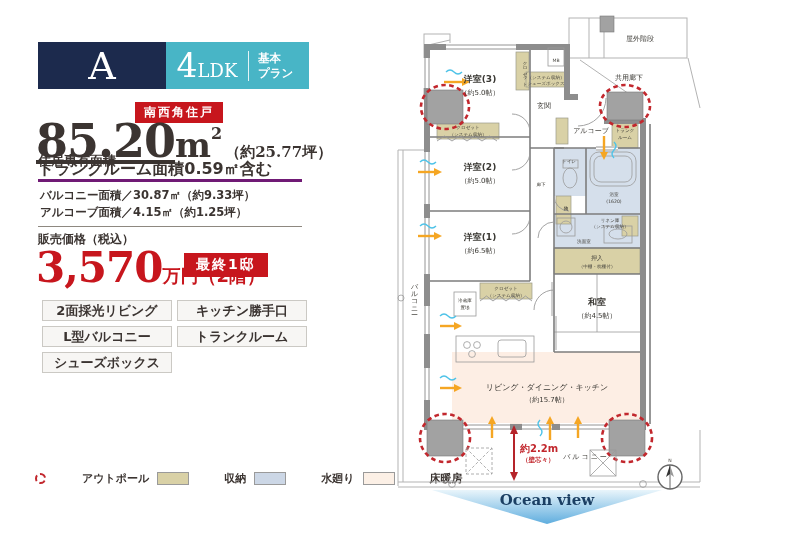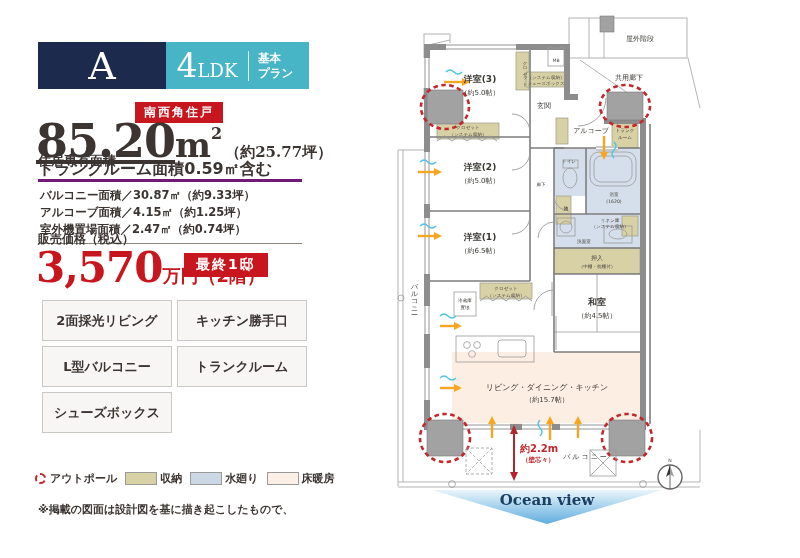"室外機置場面積／2.47㎡（約0.74坪）" div.detail-line { html: <div>室外機置場面積／2.47㎡（約0.74坪）</div> -> none }
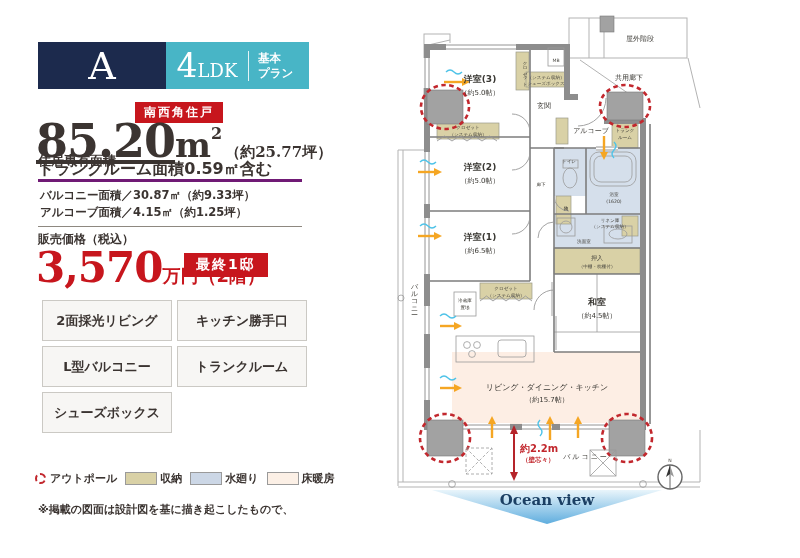"2面採光リビング" .feature-box { height: 41px -> 21px }
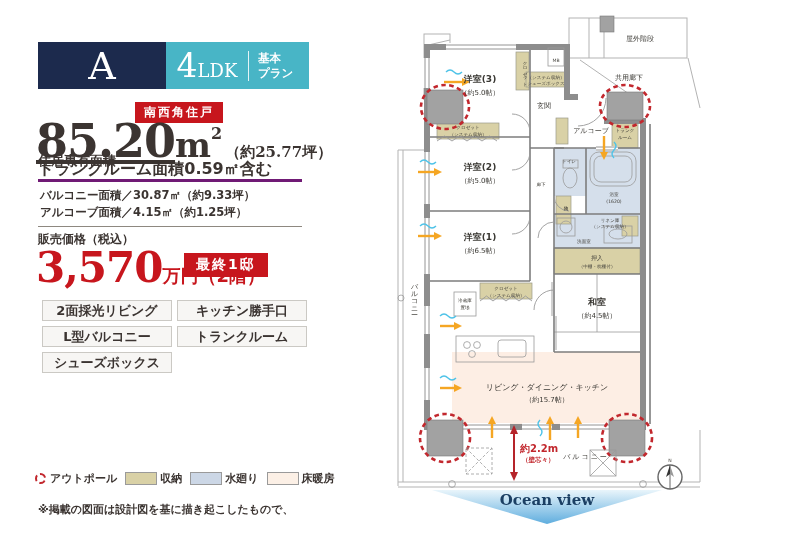"アウトポール" .legend-label { margin-left: none -> 32px }
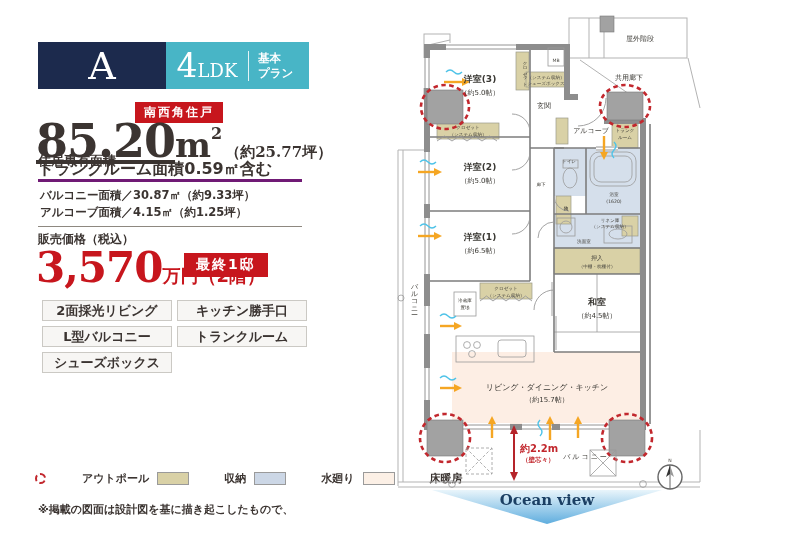"※掲載の図面は設計図を基に描き起こしたもので、" div { html: <div>※掲載の図面は設計図を基に描き起こしたもので、</div> -> none }
